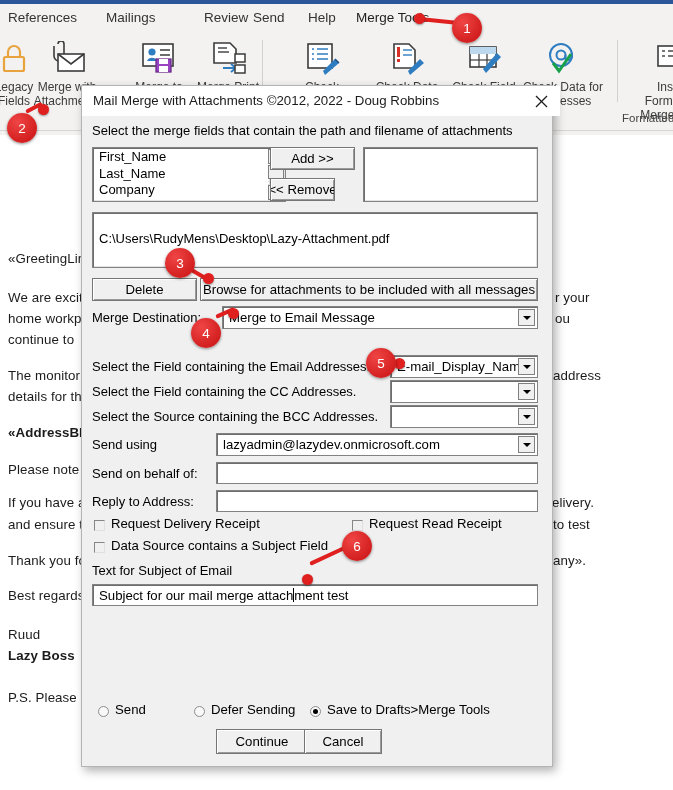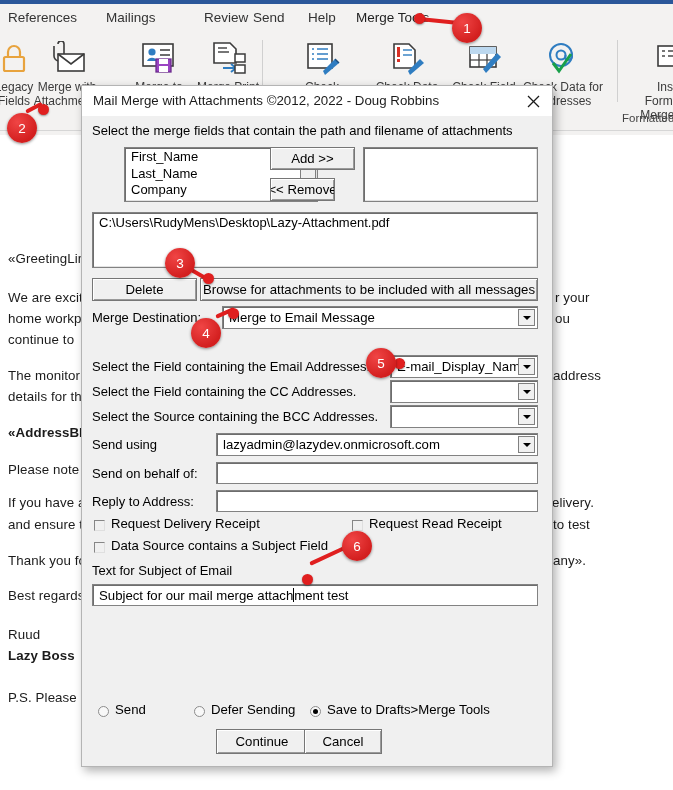"Mail Merge with Attachments ©2012," #dlg-title-bar { padding-left: none -> 8px }
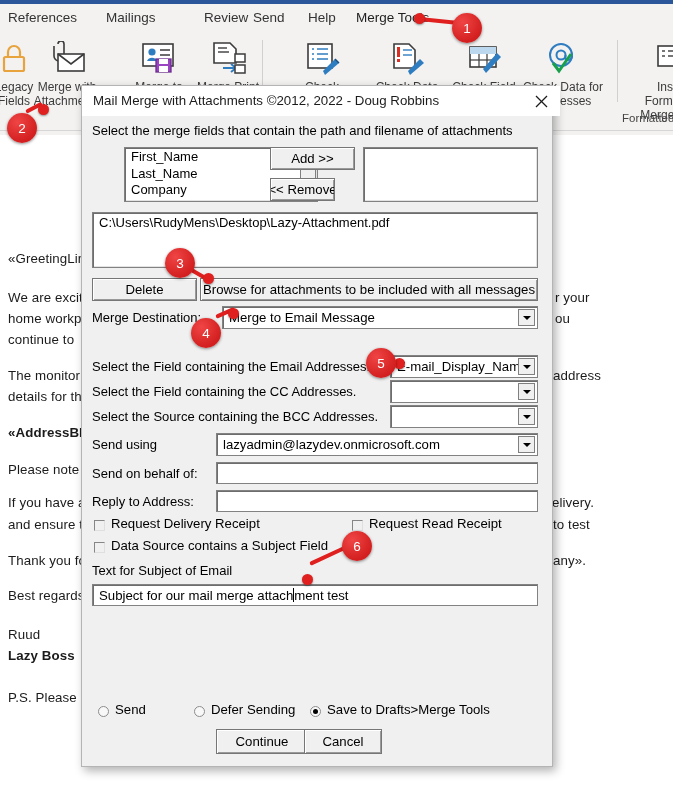"First_Name" div.win-listbox { margin-left: 32px -> none }
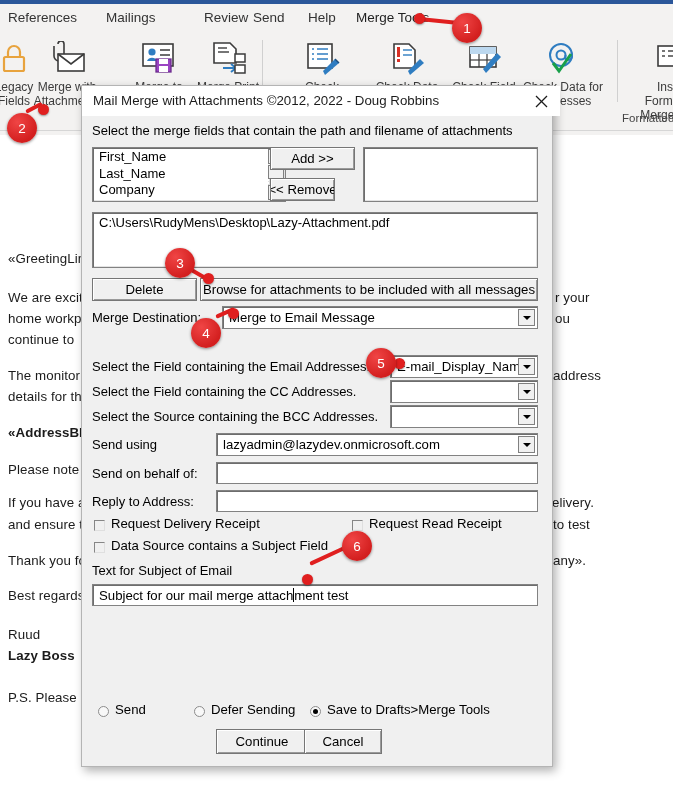"C:\Users\RudyMens\Desktop\Lazy-Attachmen" div.lb-item { margin-top: 2px -> 18px }
